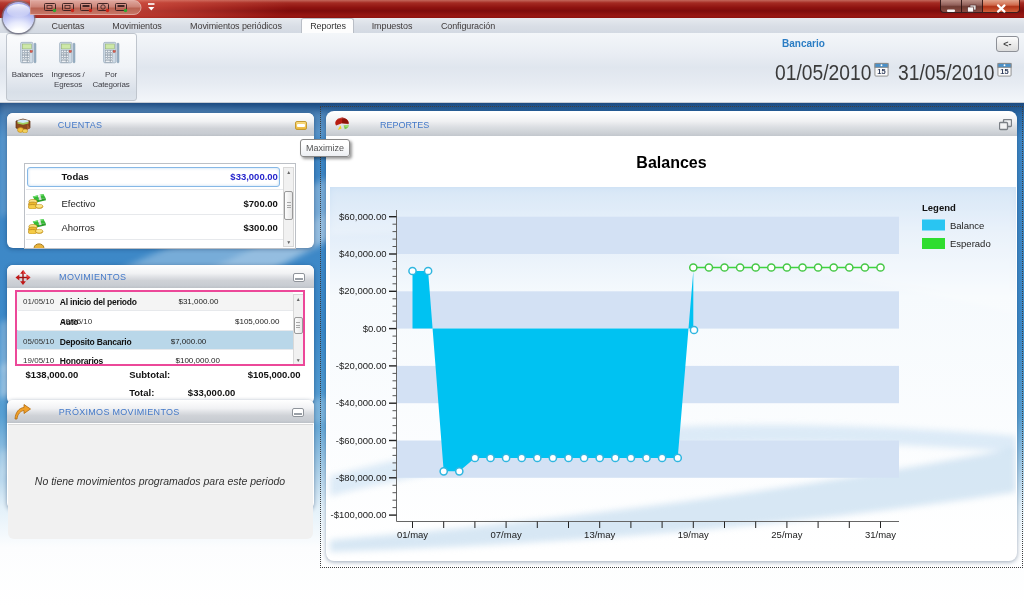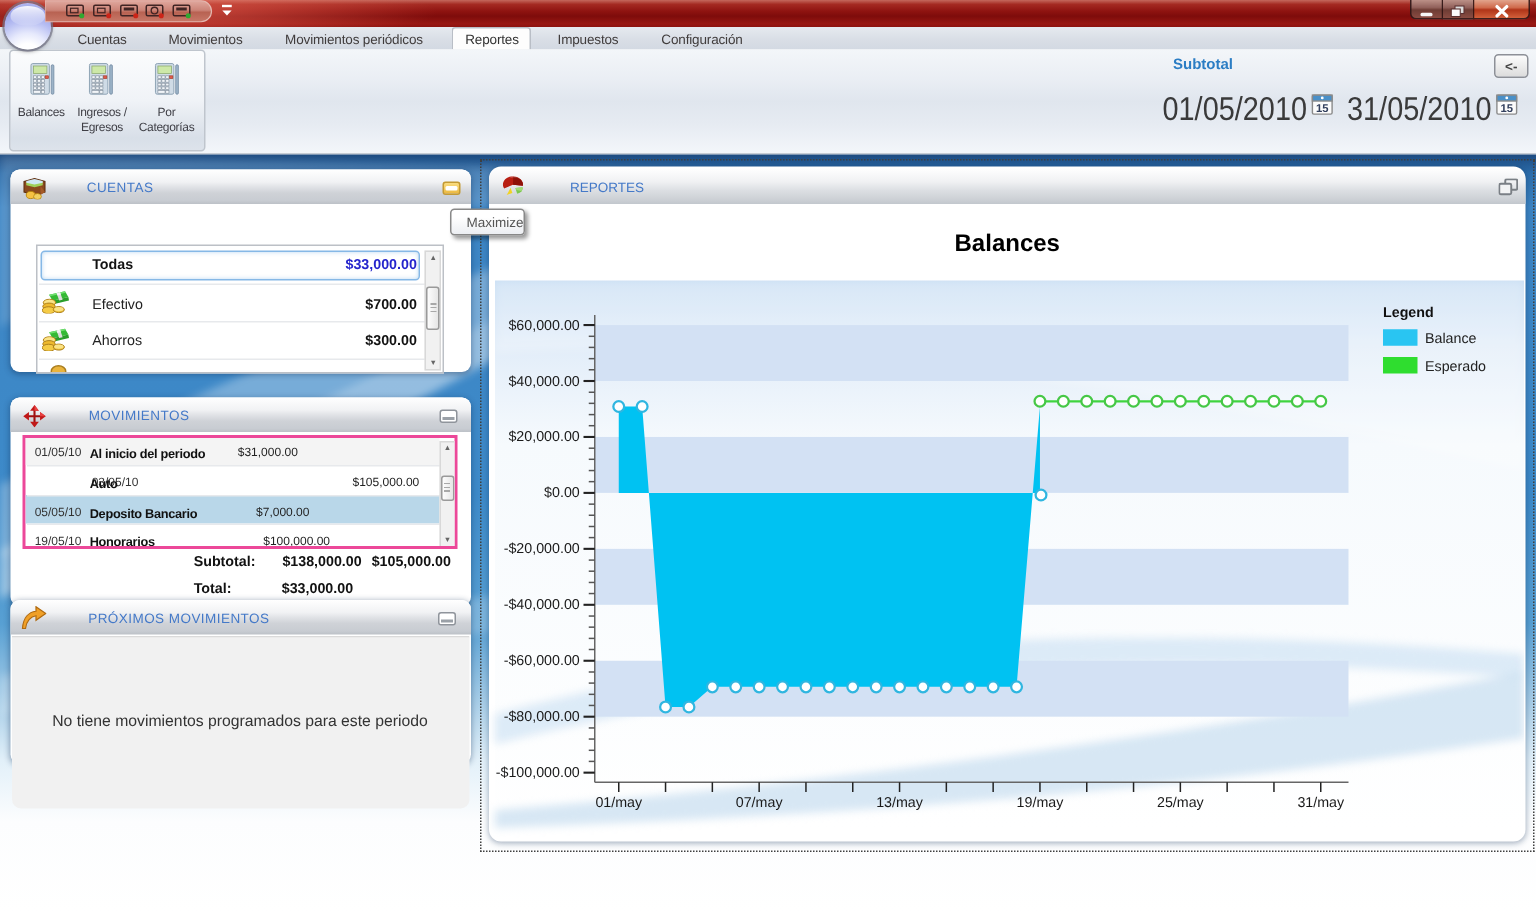"Subtotal" div { text: Subtotal -> Bancario }
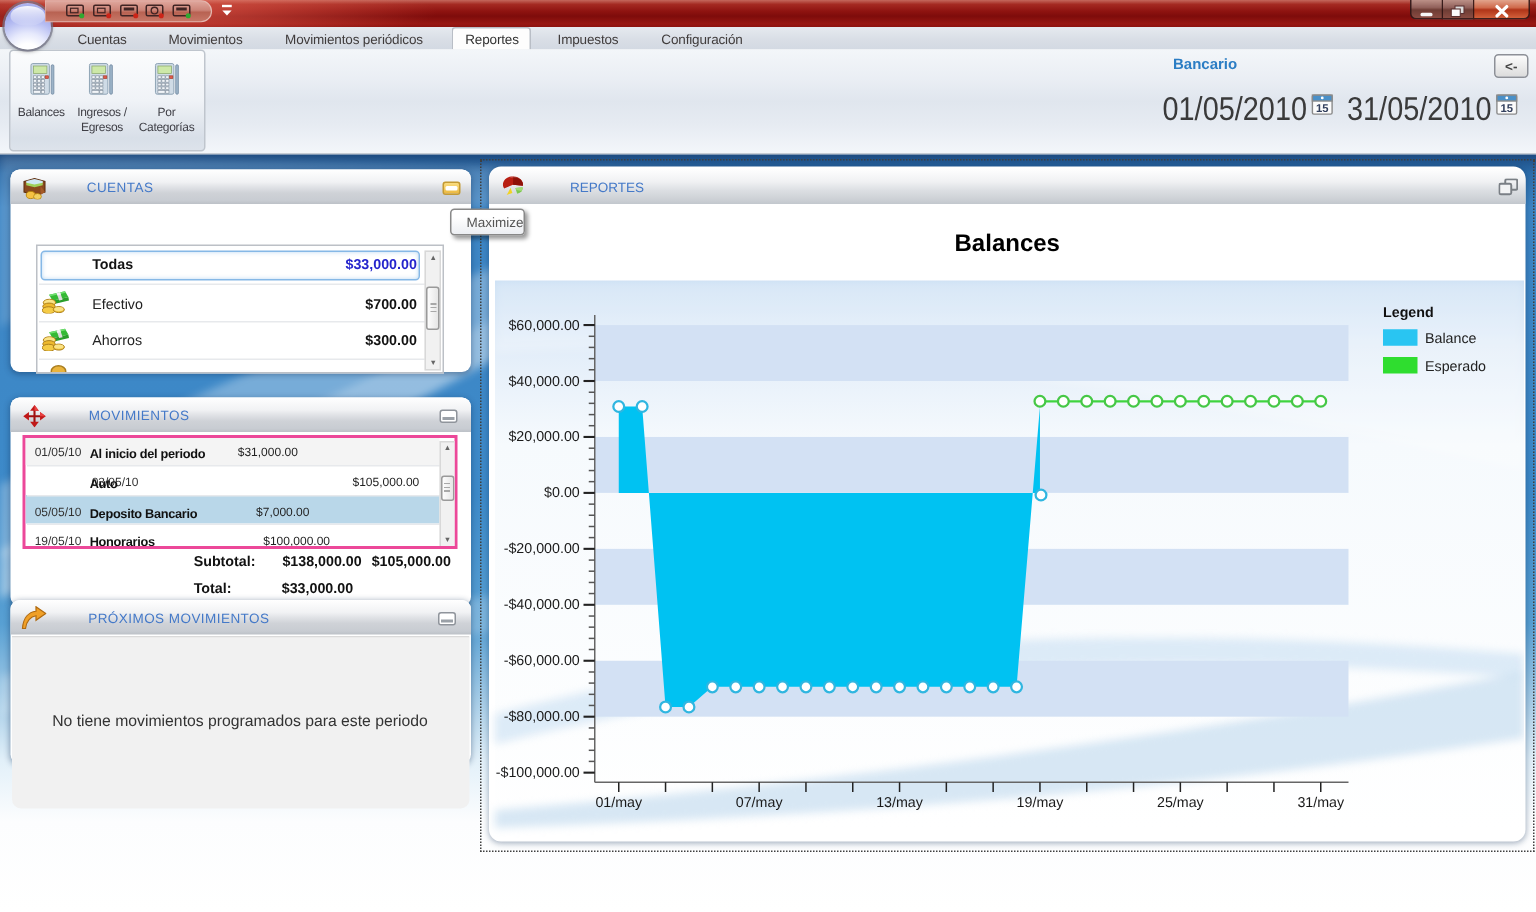"Maximize" #tooltip { text-align: right -> center }
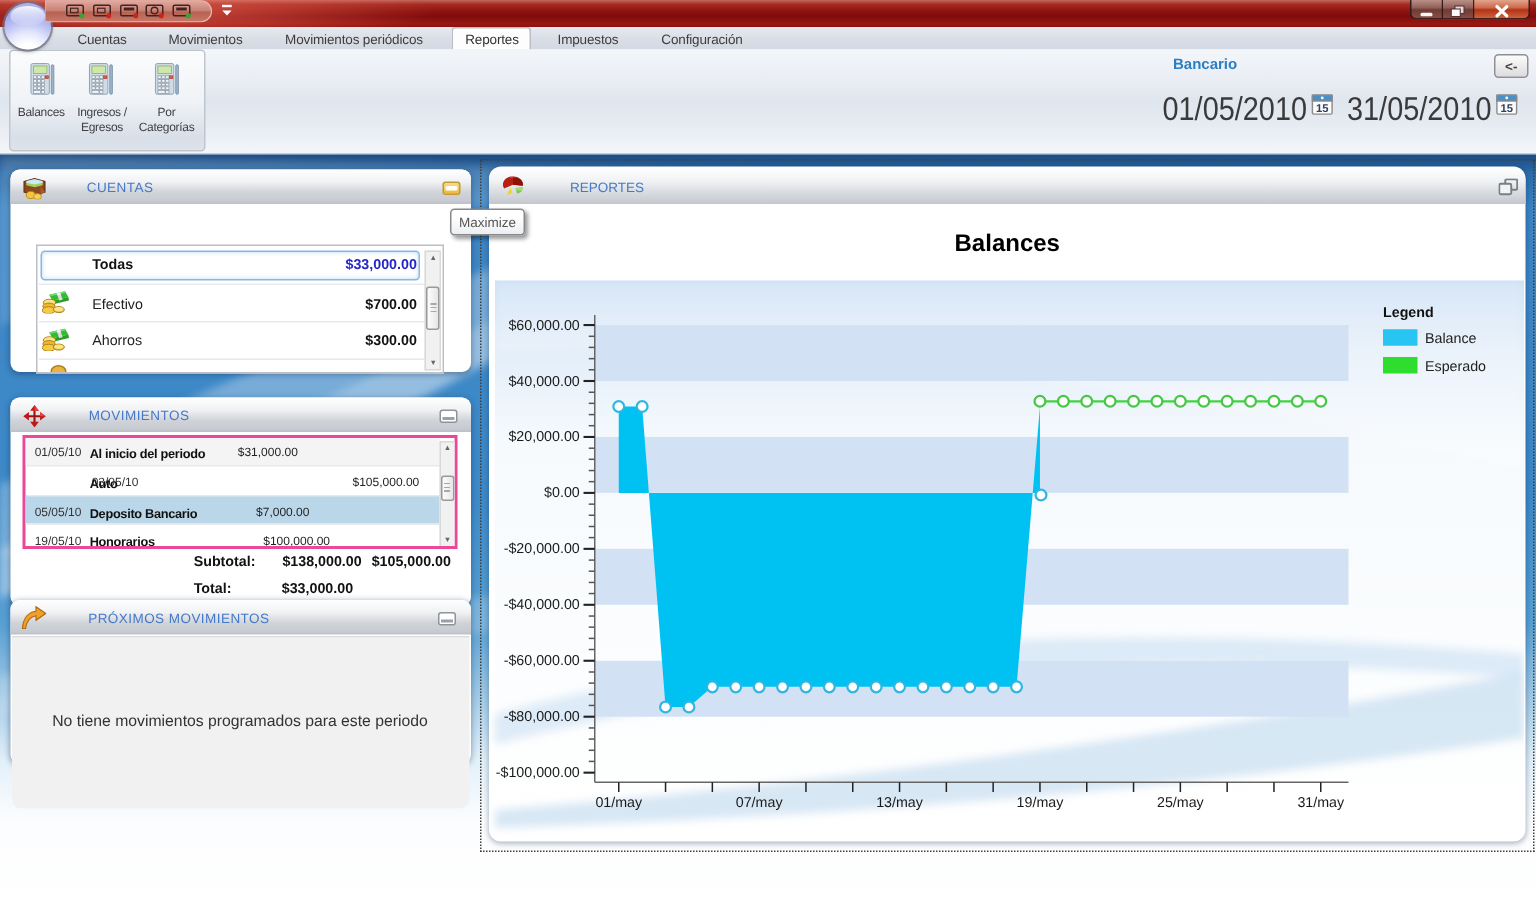"$31,000.00" div.r { text-align: left -> right }
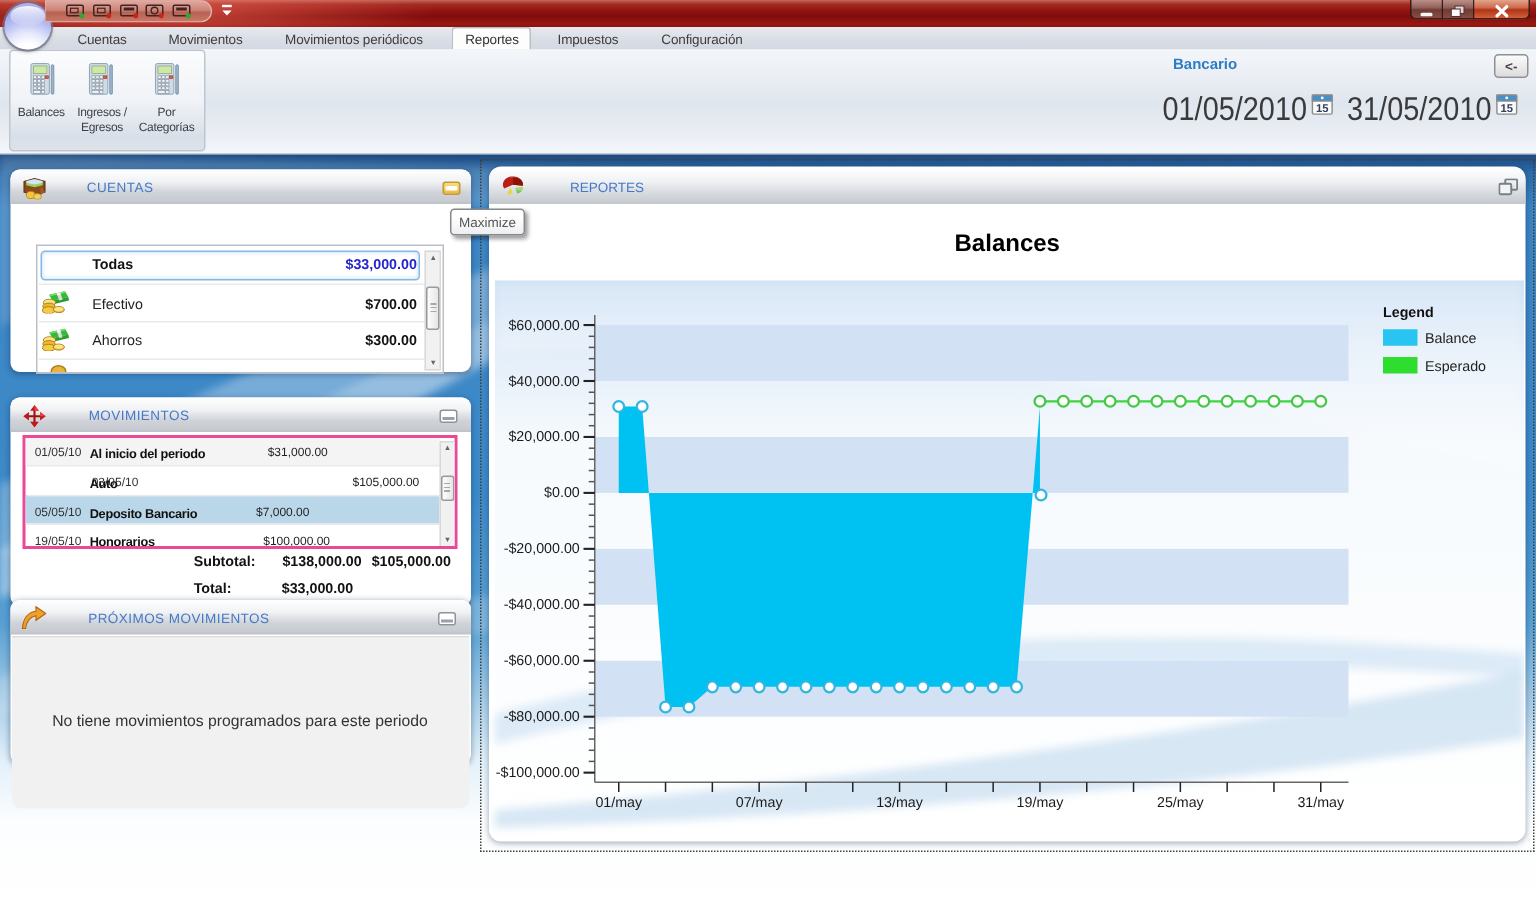"$138,000.00" div.r { padding-left: none -> 19px; text-align: right -> none }
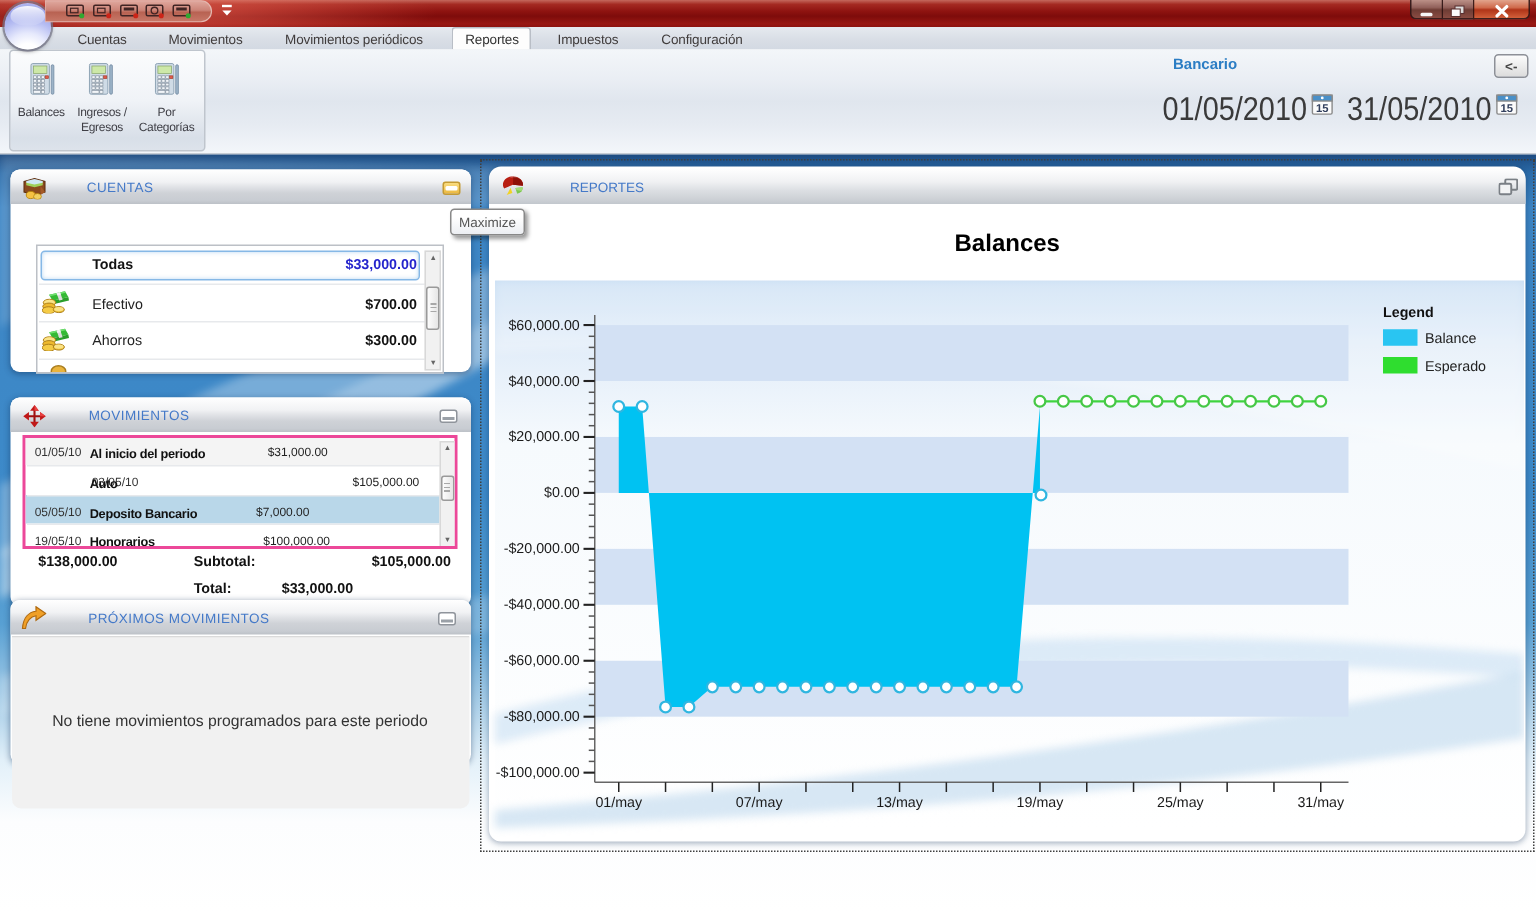"No tiene movimientos programados para" div.r { font-style: none -> italic }
